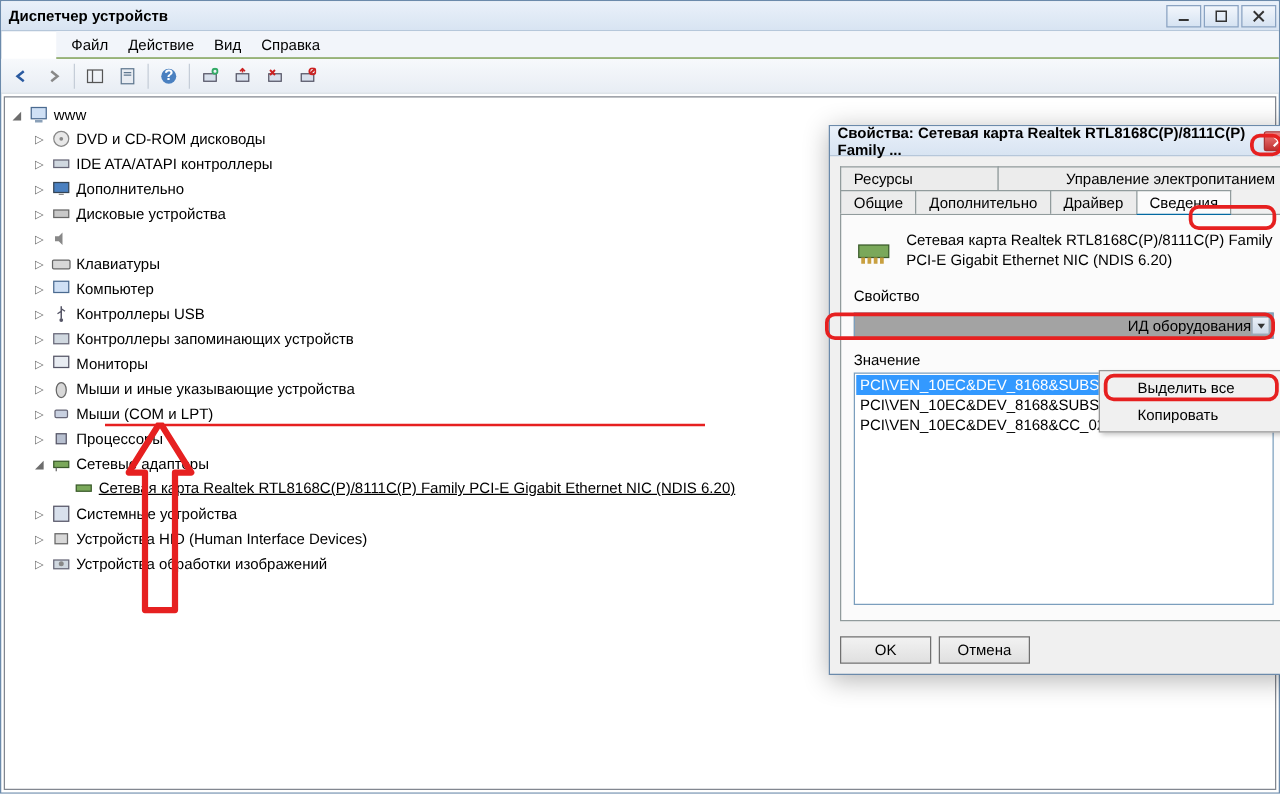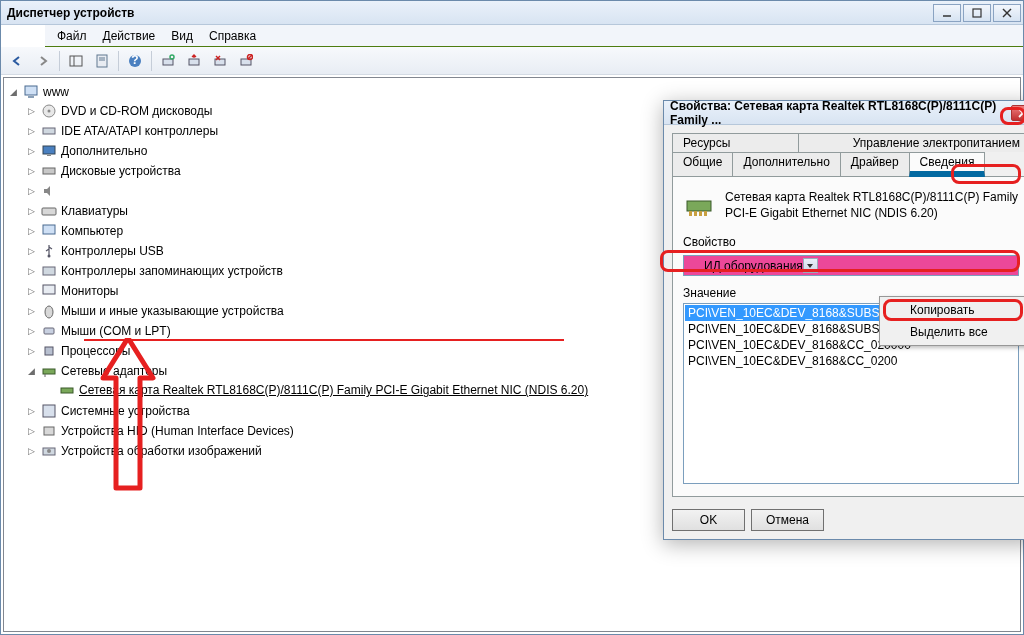"Сведения" .tabs-row .tab.active { border-bottom: 6px solid #0369a1 -> 1px solid #0369a1 }
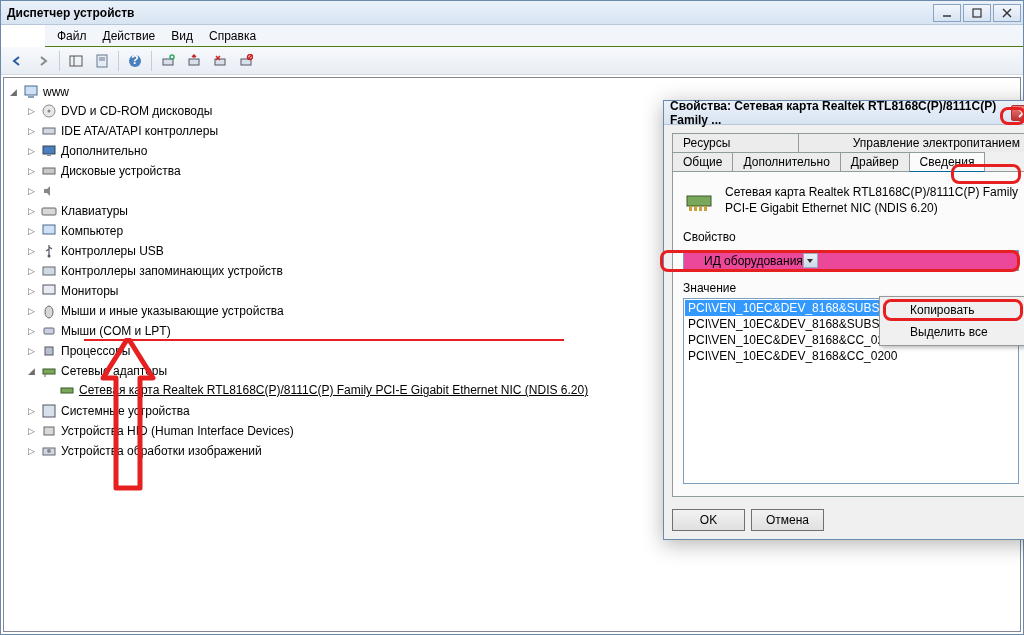"ИД оборудования" .dropdown { background: #ec4899 -> #a3a3a3; justify-content: flex-start -> flex-end; padding: 0 2px 0 20px -> 0 2px 0 0 }
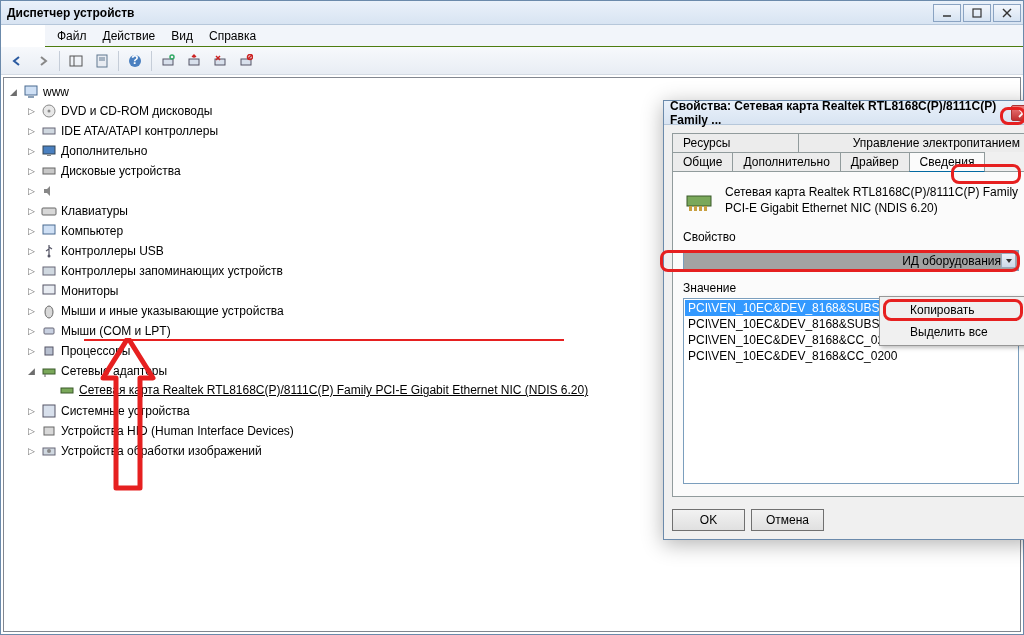"Копировать" div.ctx-item { order: before "Выделить все" -> after "Выделить все" }
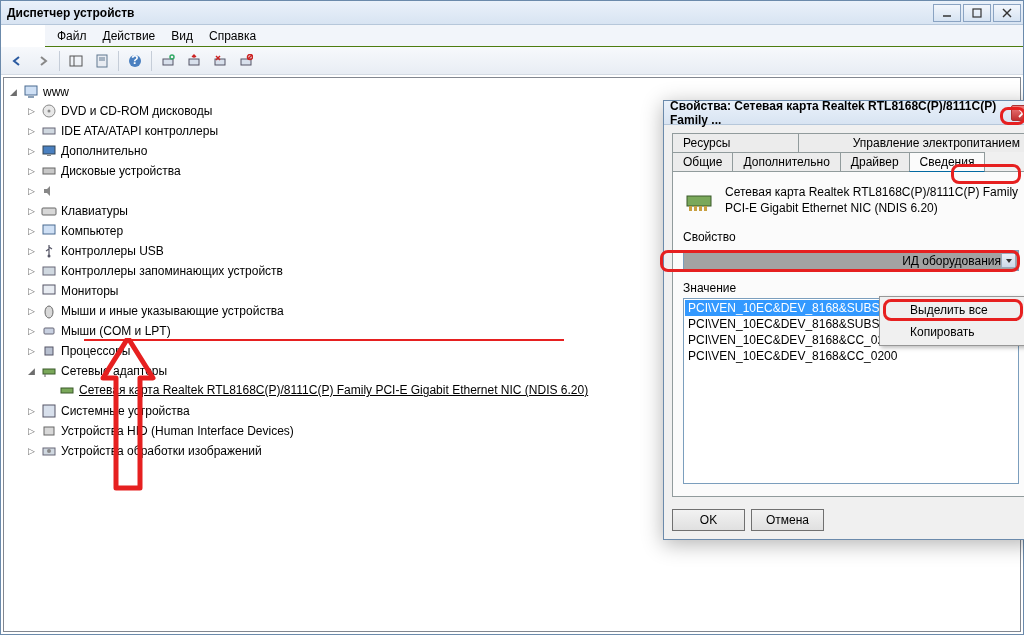"PCI\VEN_10EC&DEV_8168&CC_0200" div.row { html: <div>PCI\VEN_10EC&amp;DEV_8168&amp;CC_0200</div> -> none }
